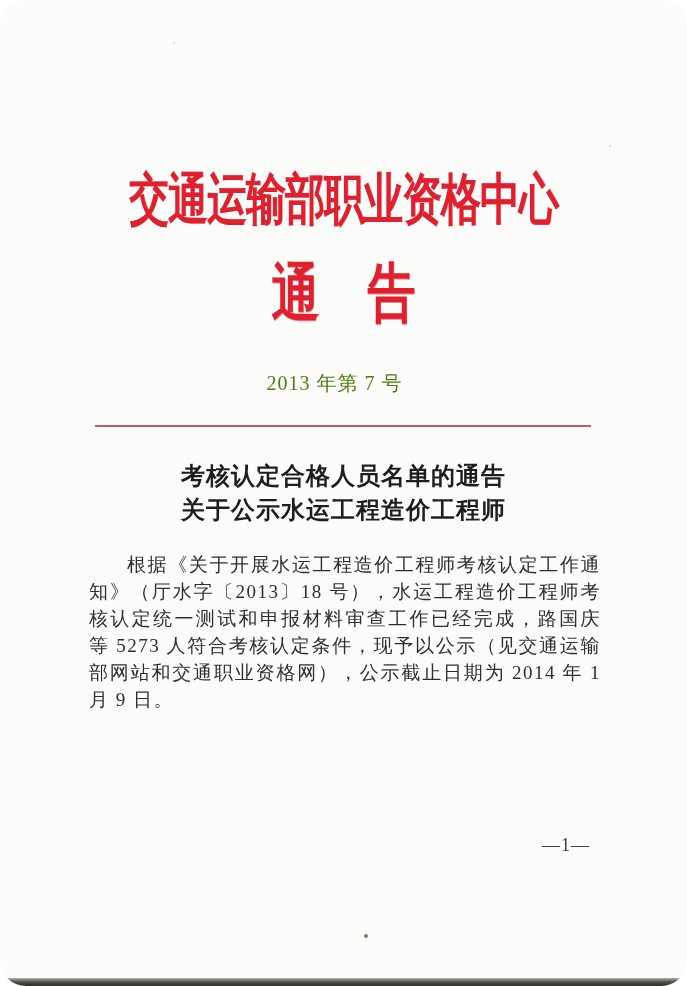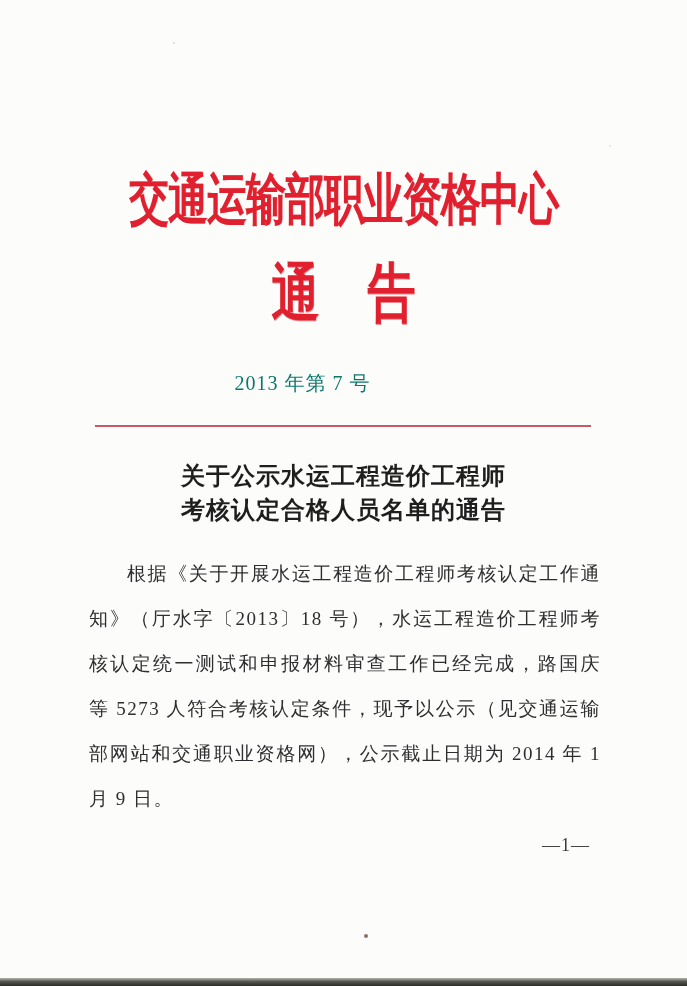"交通运输部职业资格中心" .scan-page { border-radius: none -> 26px }
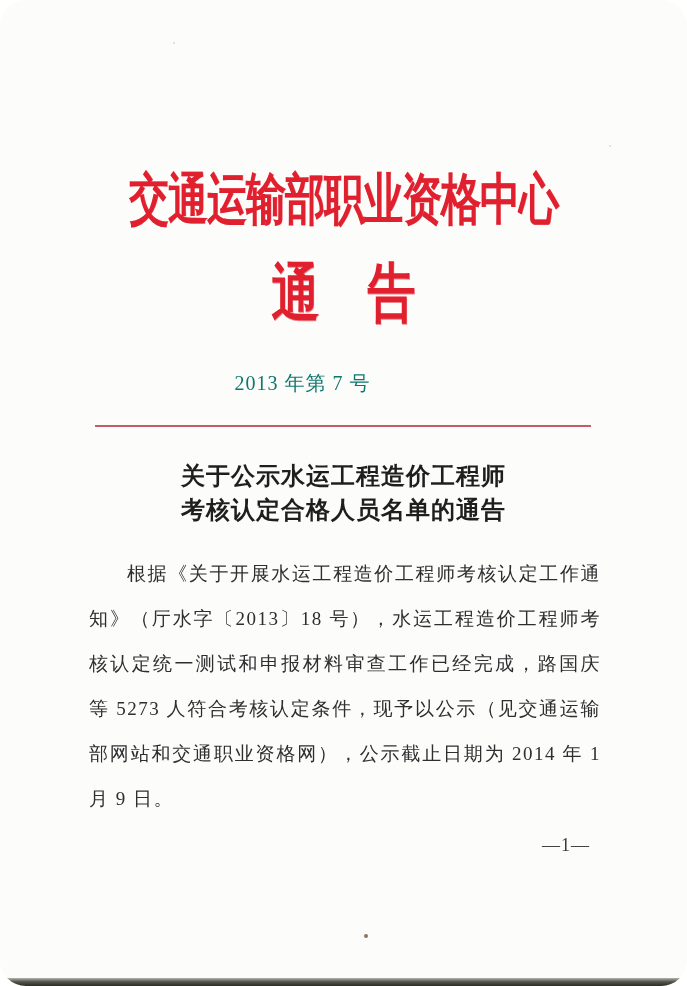"2013 年第 7 号" .doc-number { color: #0f766e -> #4d7c0f; padding-left: none -> 32px }
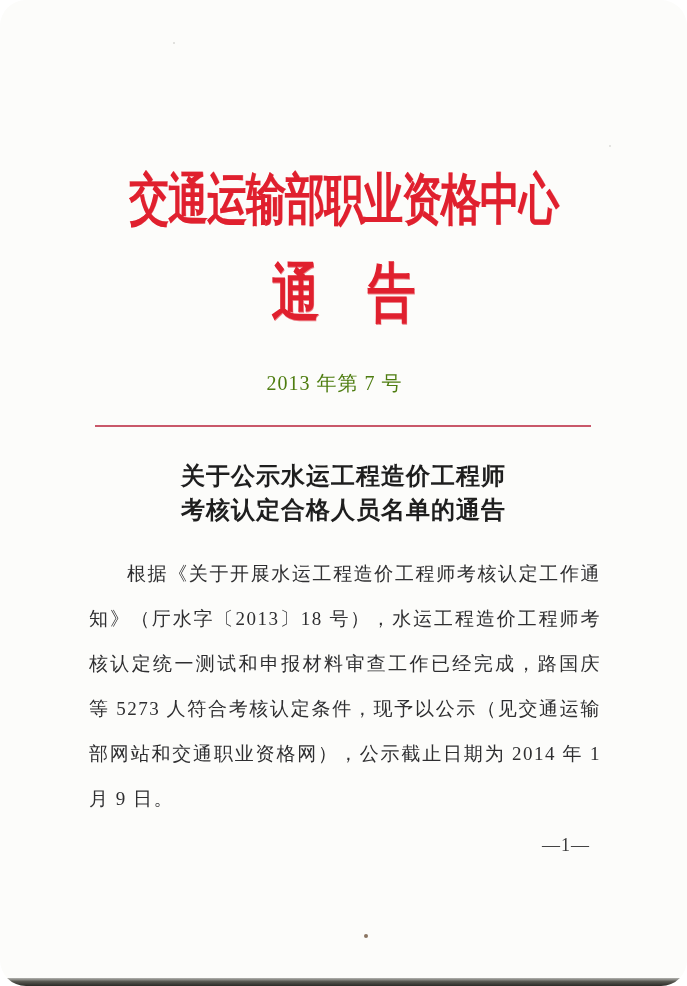"关于公示水运工程造价工程师" div { order: before "考核认定合格人员名单的通告" -> after "考核认定合格人员名单的通告" }
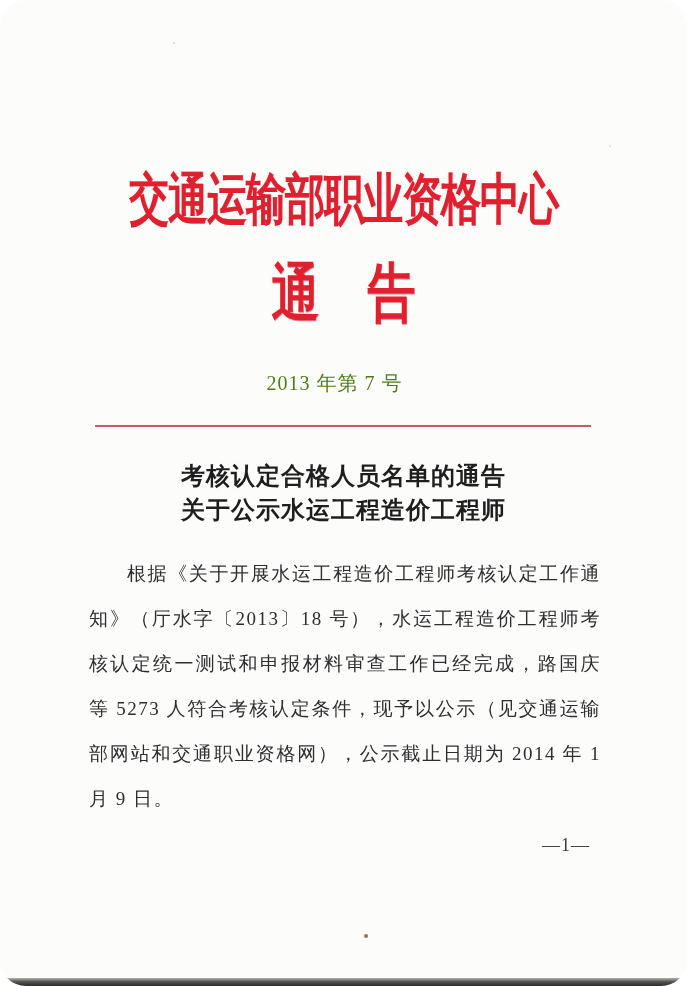"根据《关于开展水运工程造价工程师考核认定工作通知》（厅水字〔2013〕18" .notice-body { line-height: 45px -> 27px }
